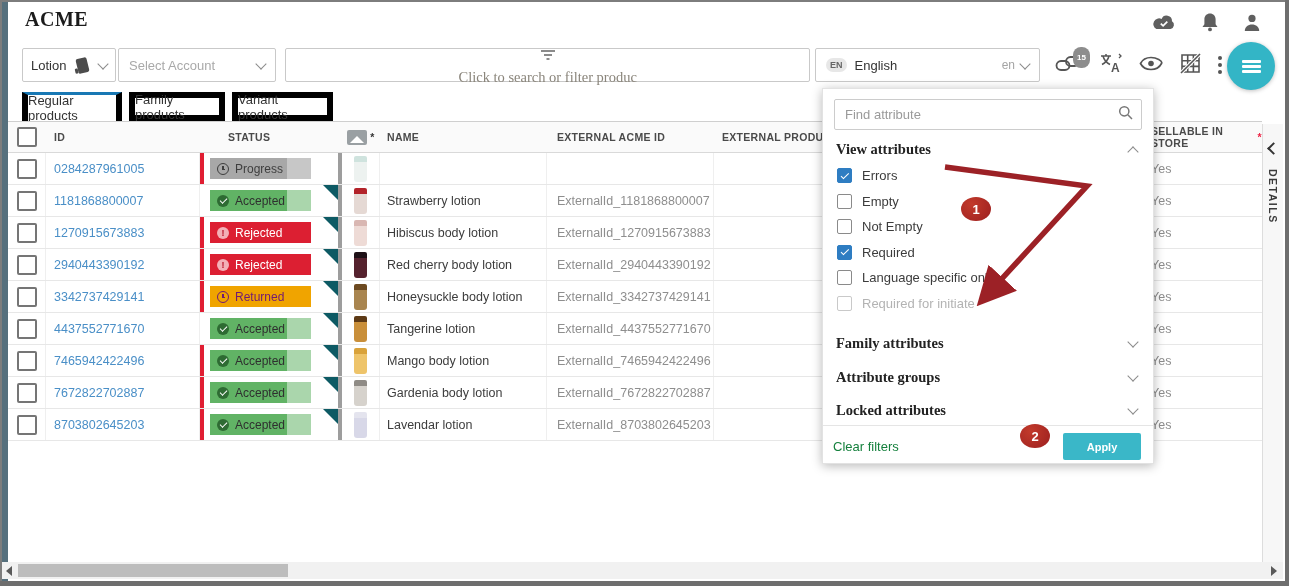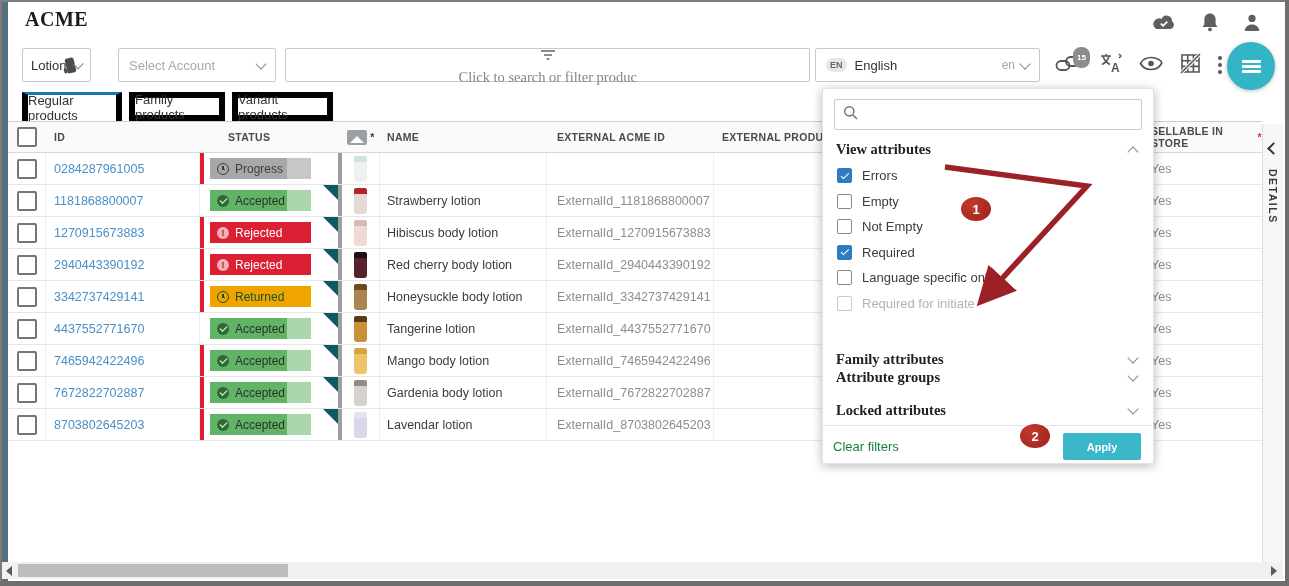"Lotion" .type-select { width: 69px -> 94px }
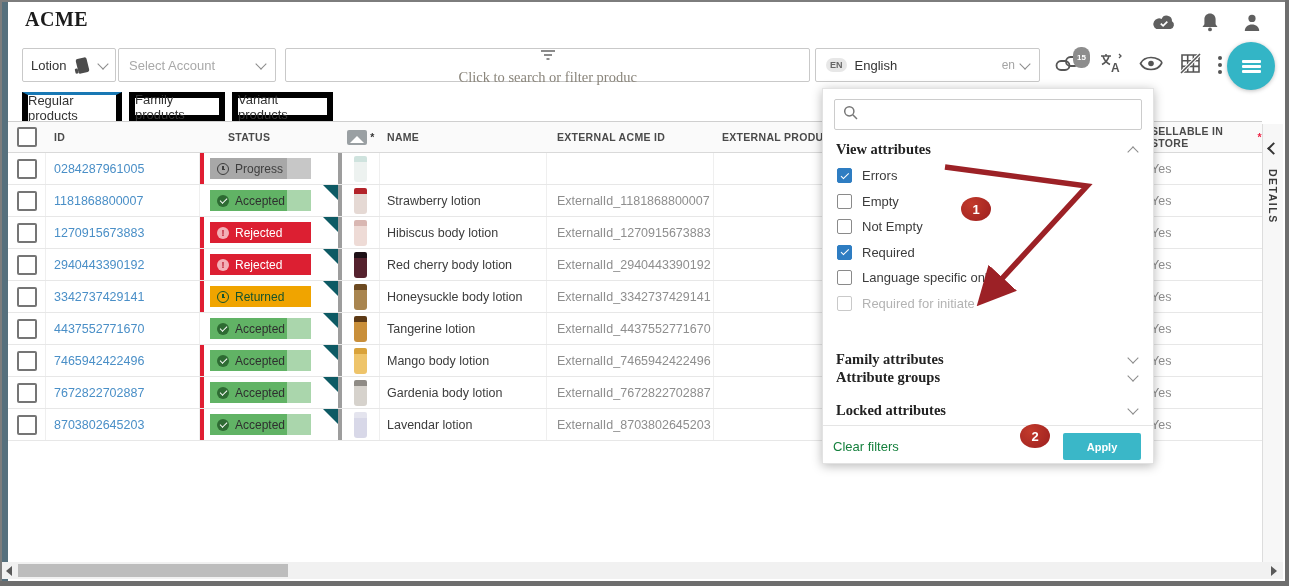"Find attribute" input { html: none -> <input> }
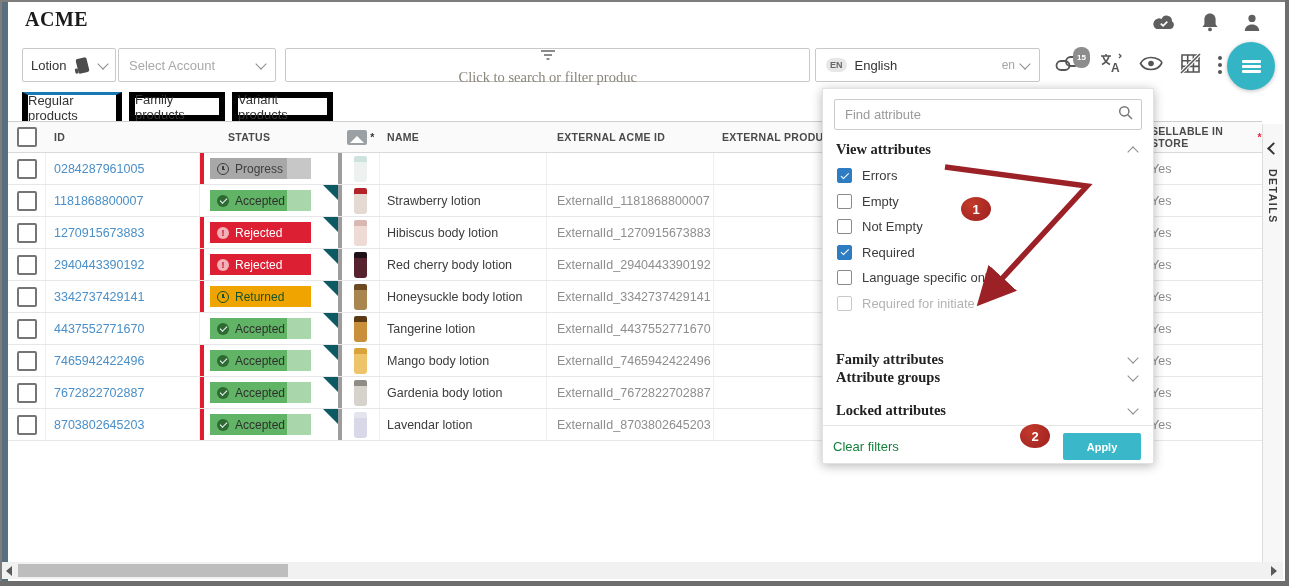"Returned" .st-returned { color: #14532d -> #701a75 }
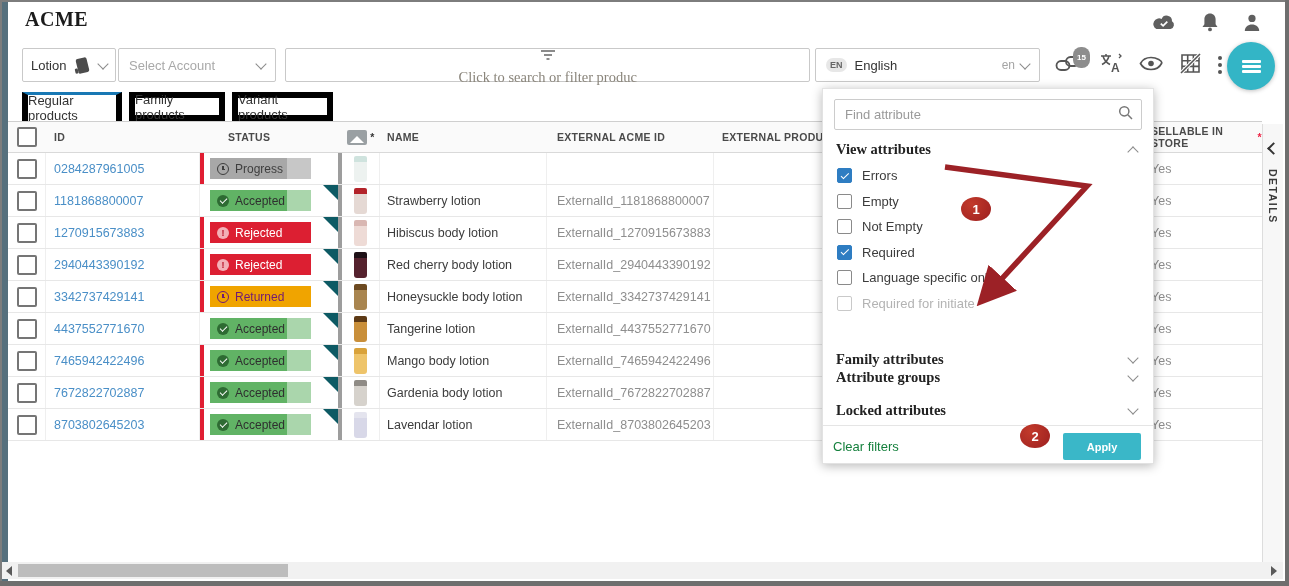"Family attributes" div.psec { top: 262px -> 246px }
